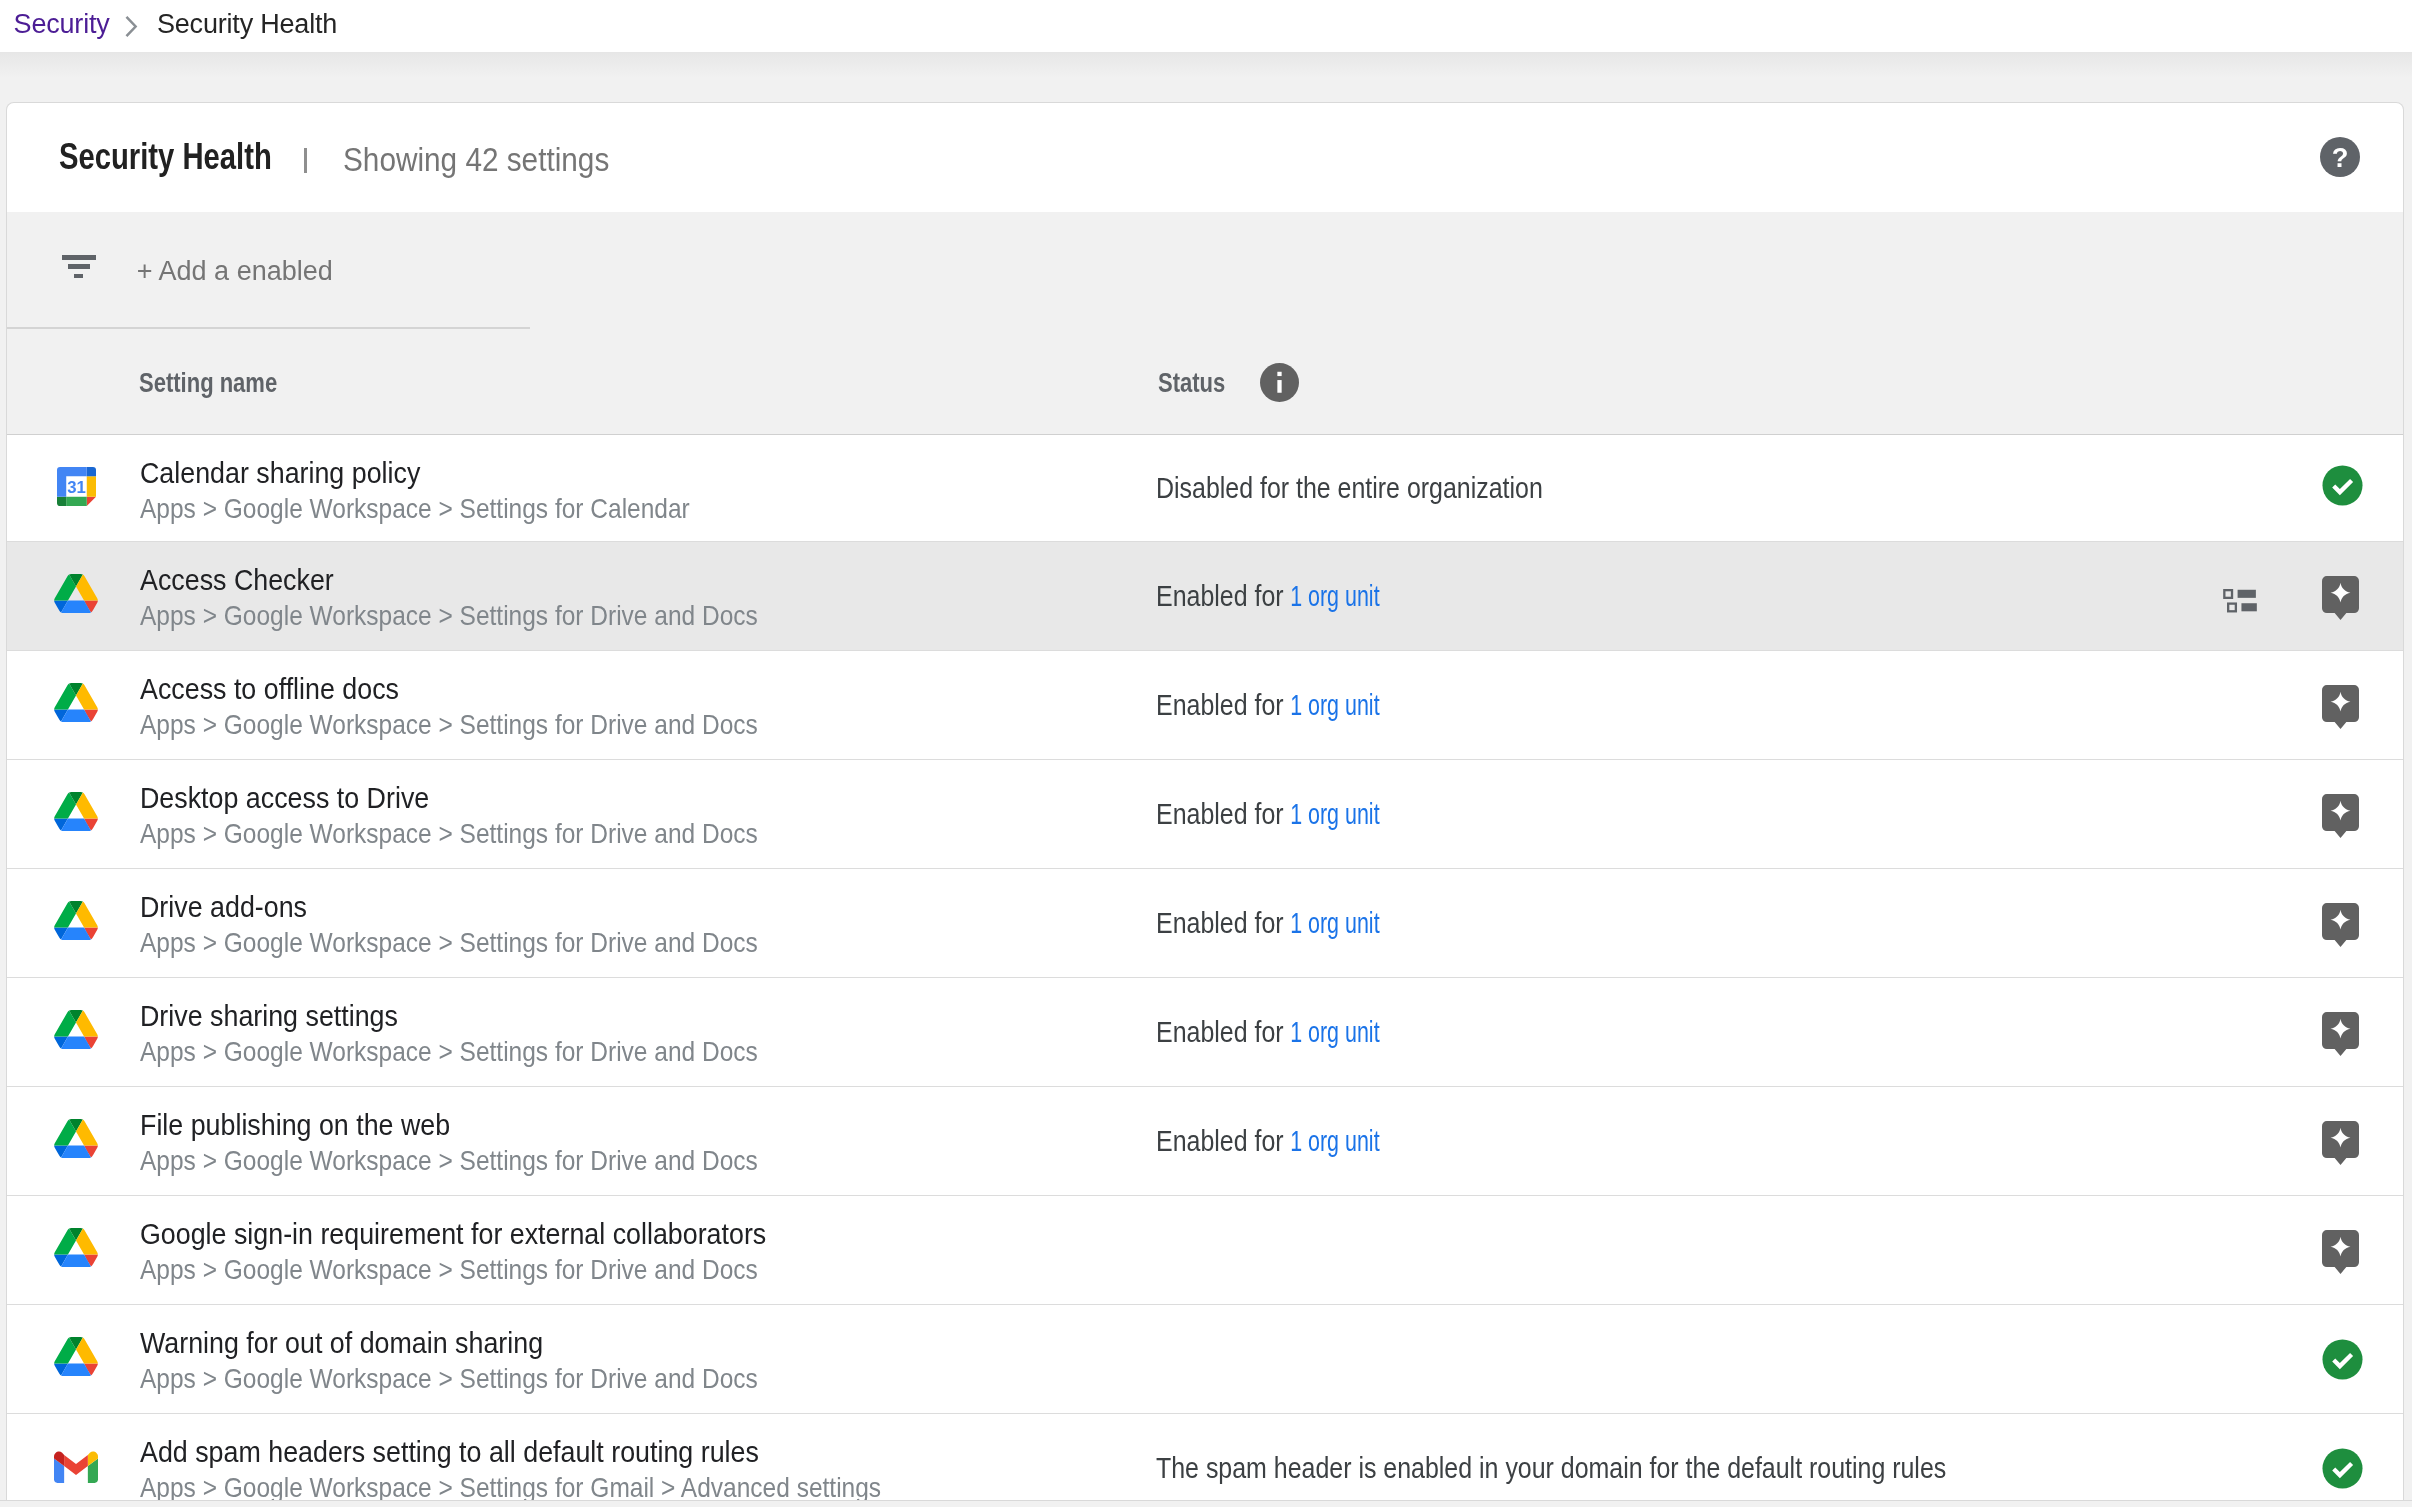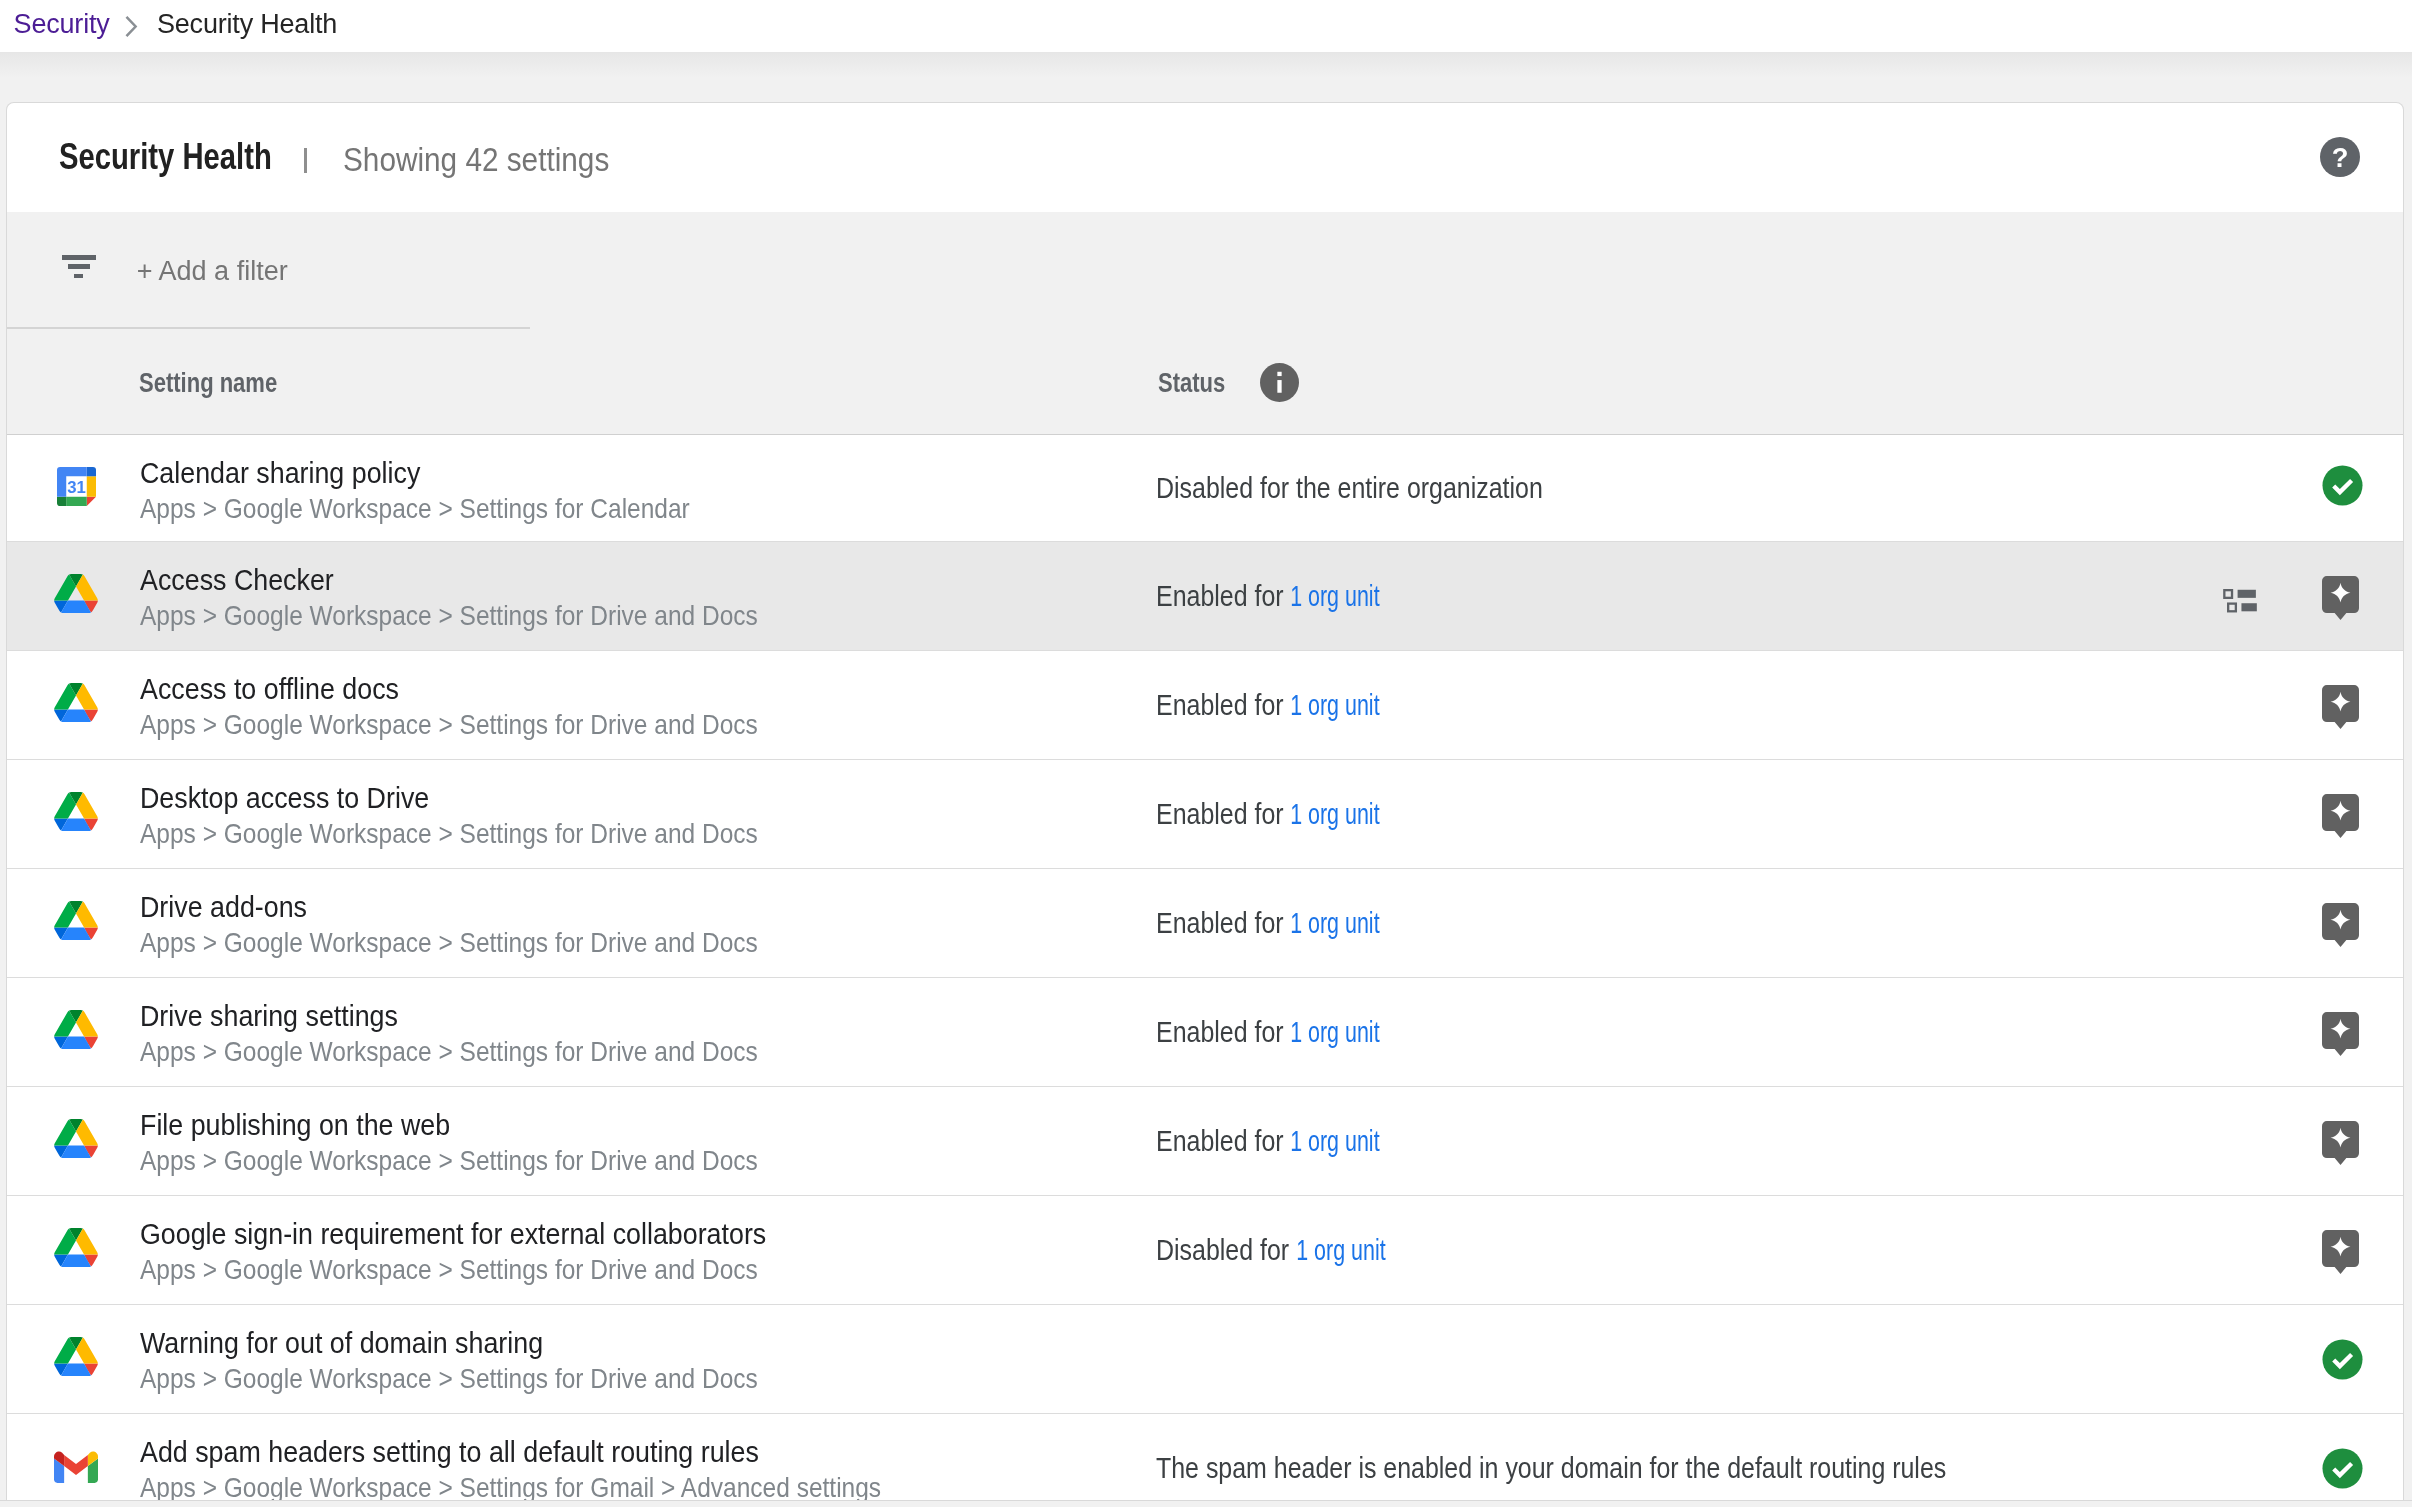"+ Add a filter" span.addf { text: filter -> enabled }
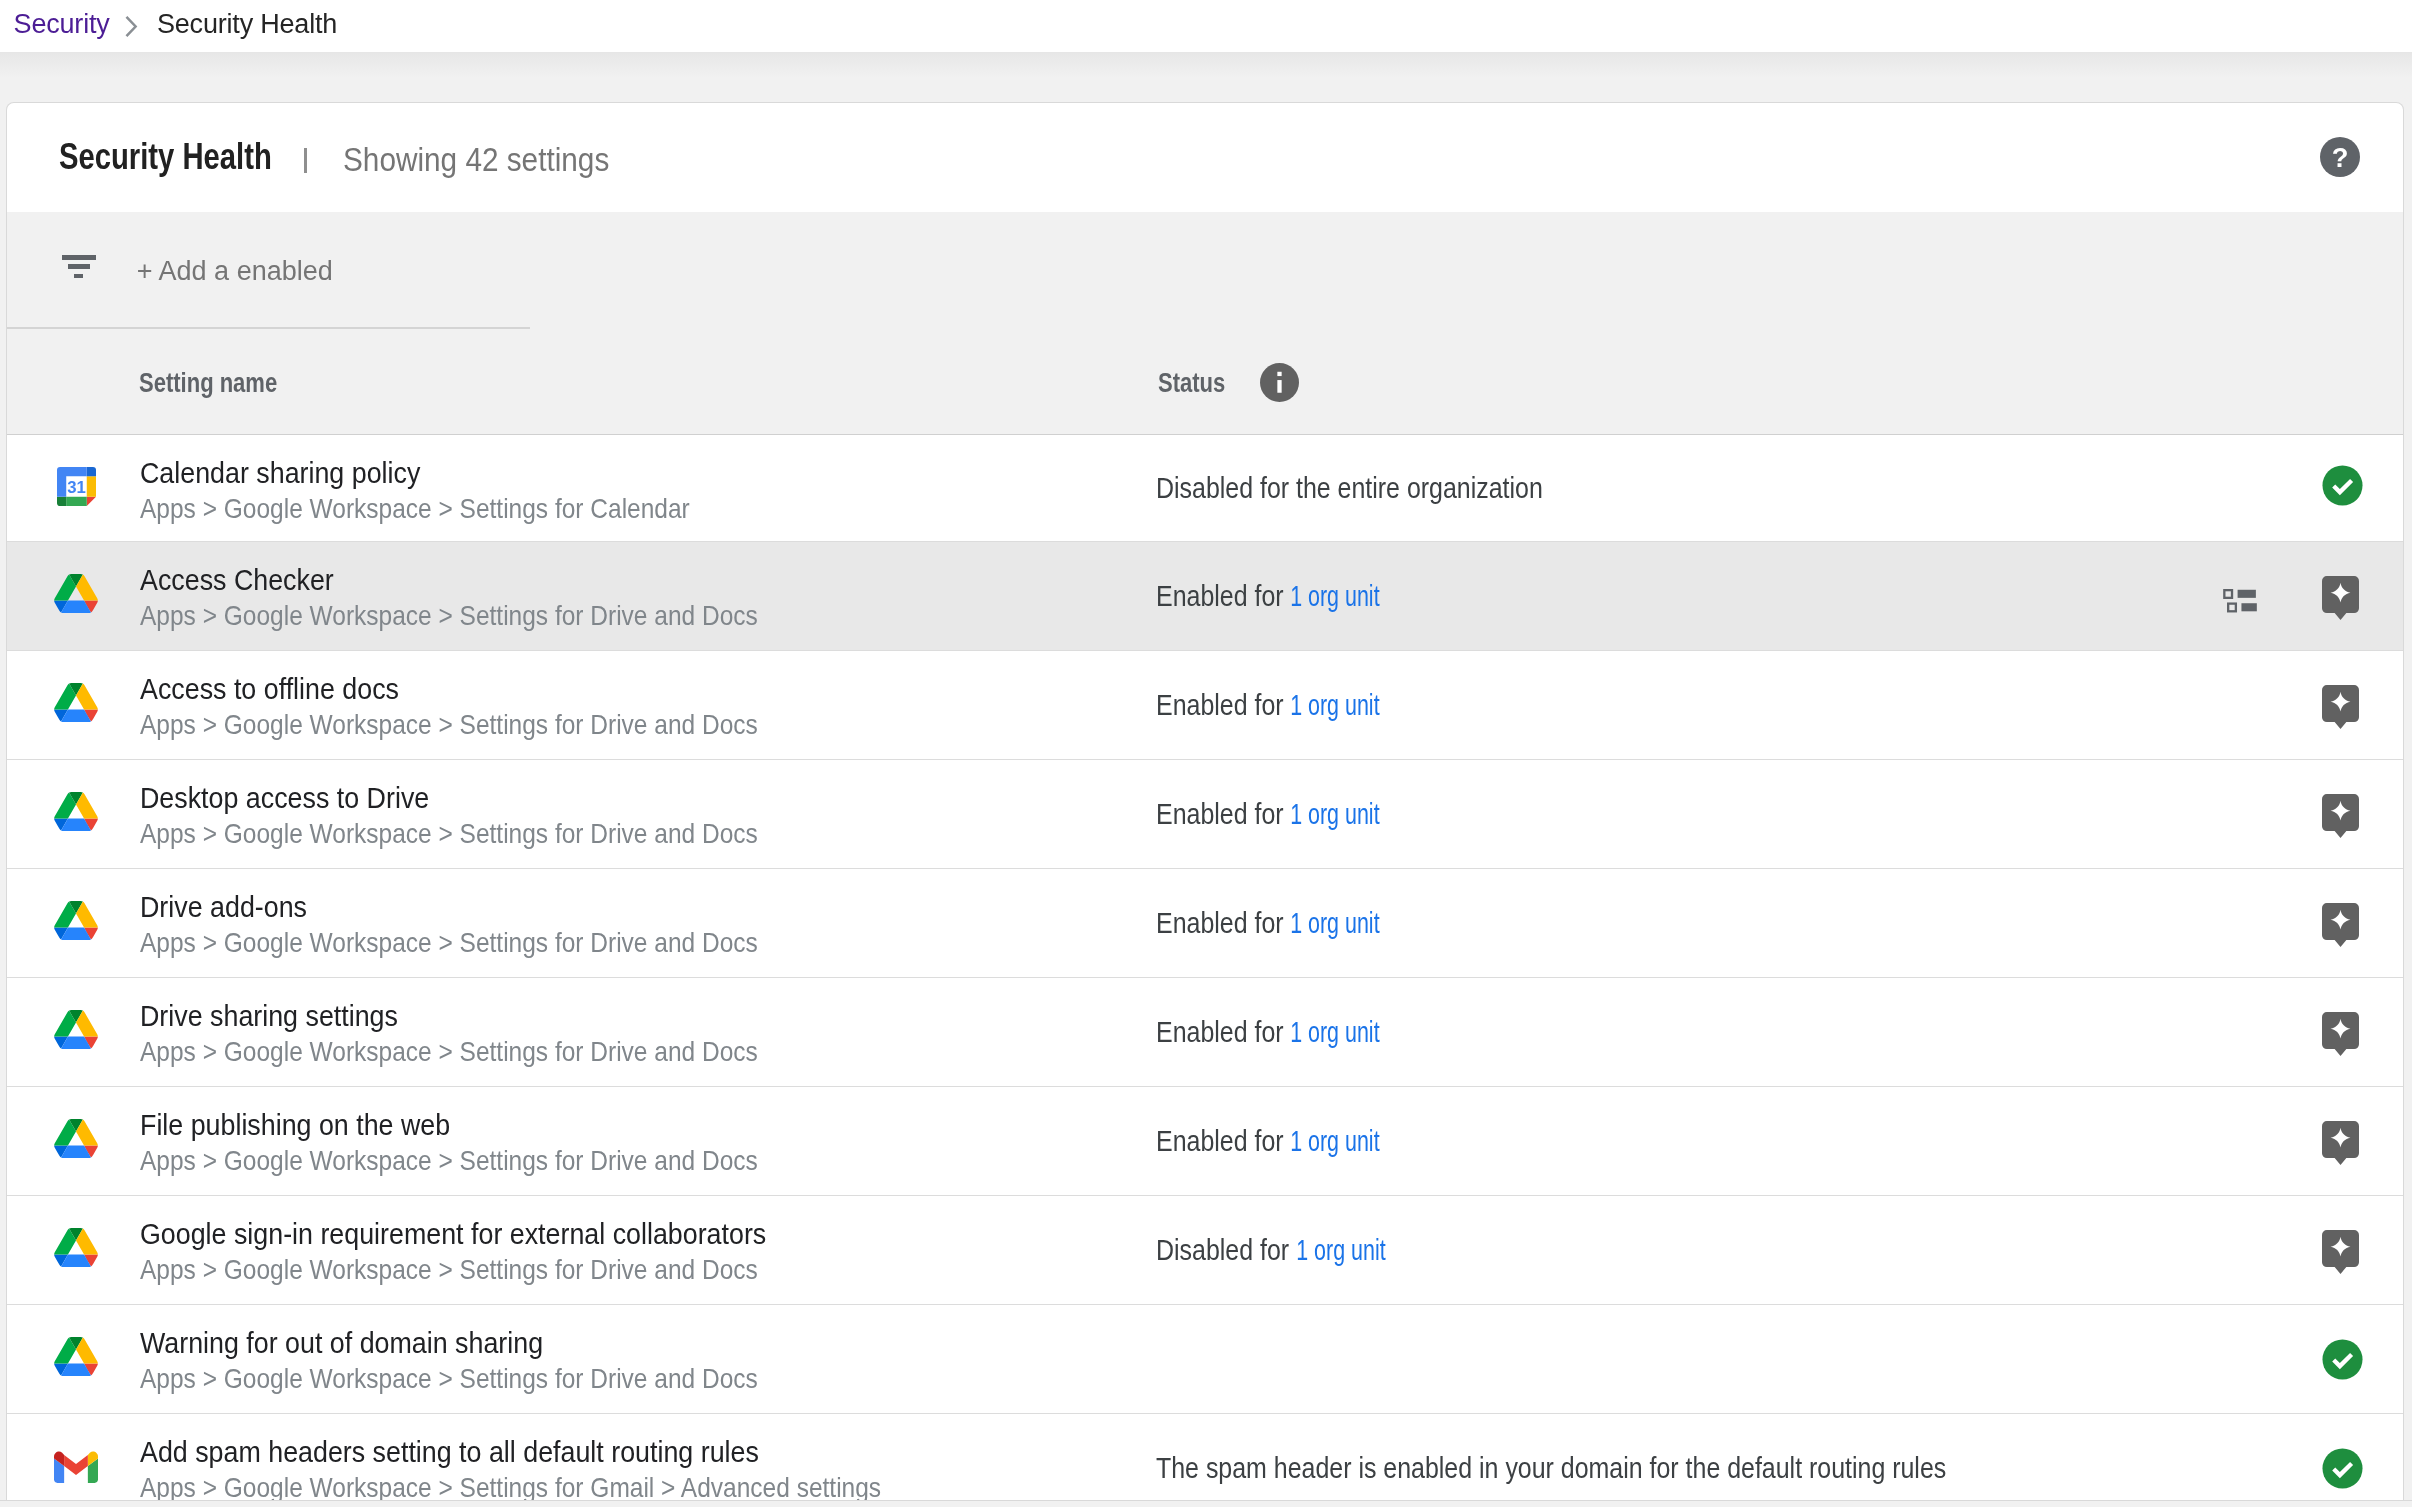"Disabled for 1 org unit" div.st { html: <div> <span>Disabled for <span>1 org unit</span></span> </div> -> none }
